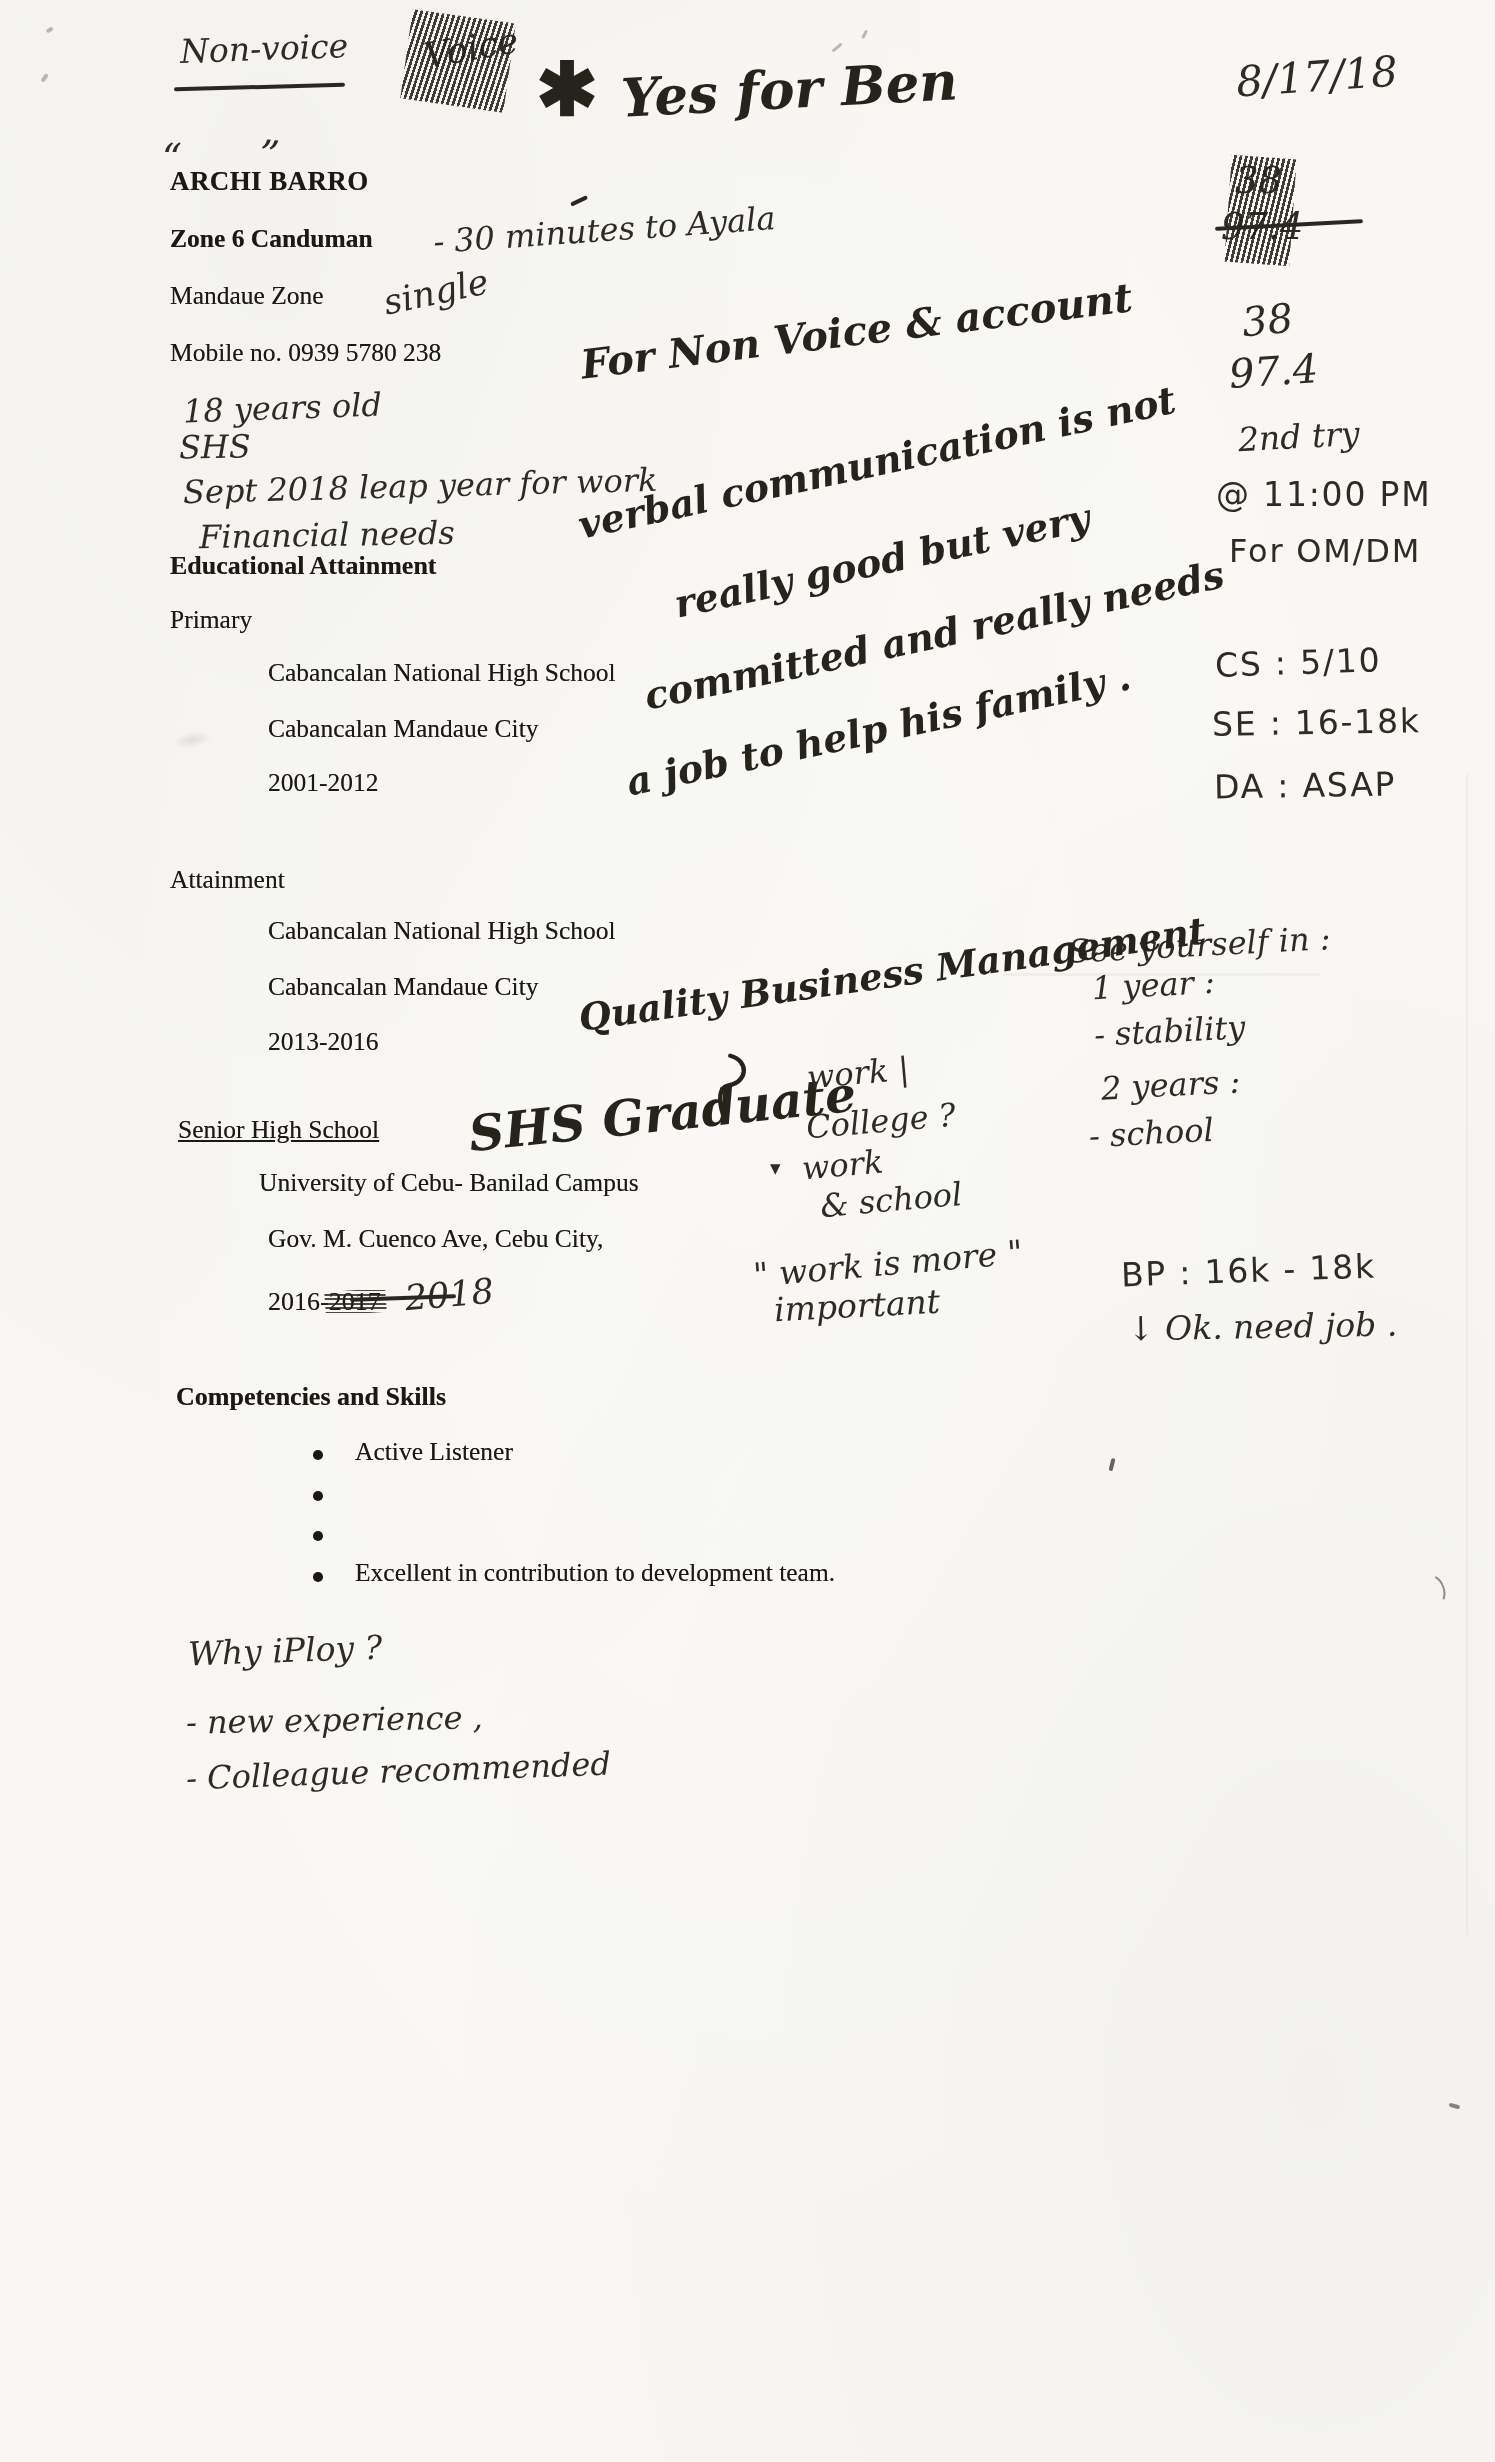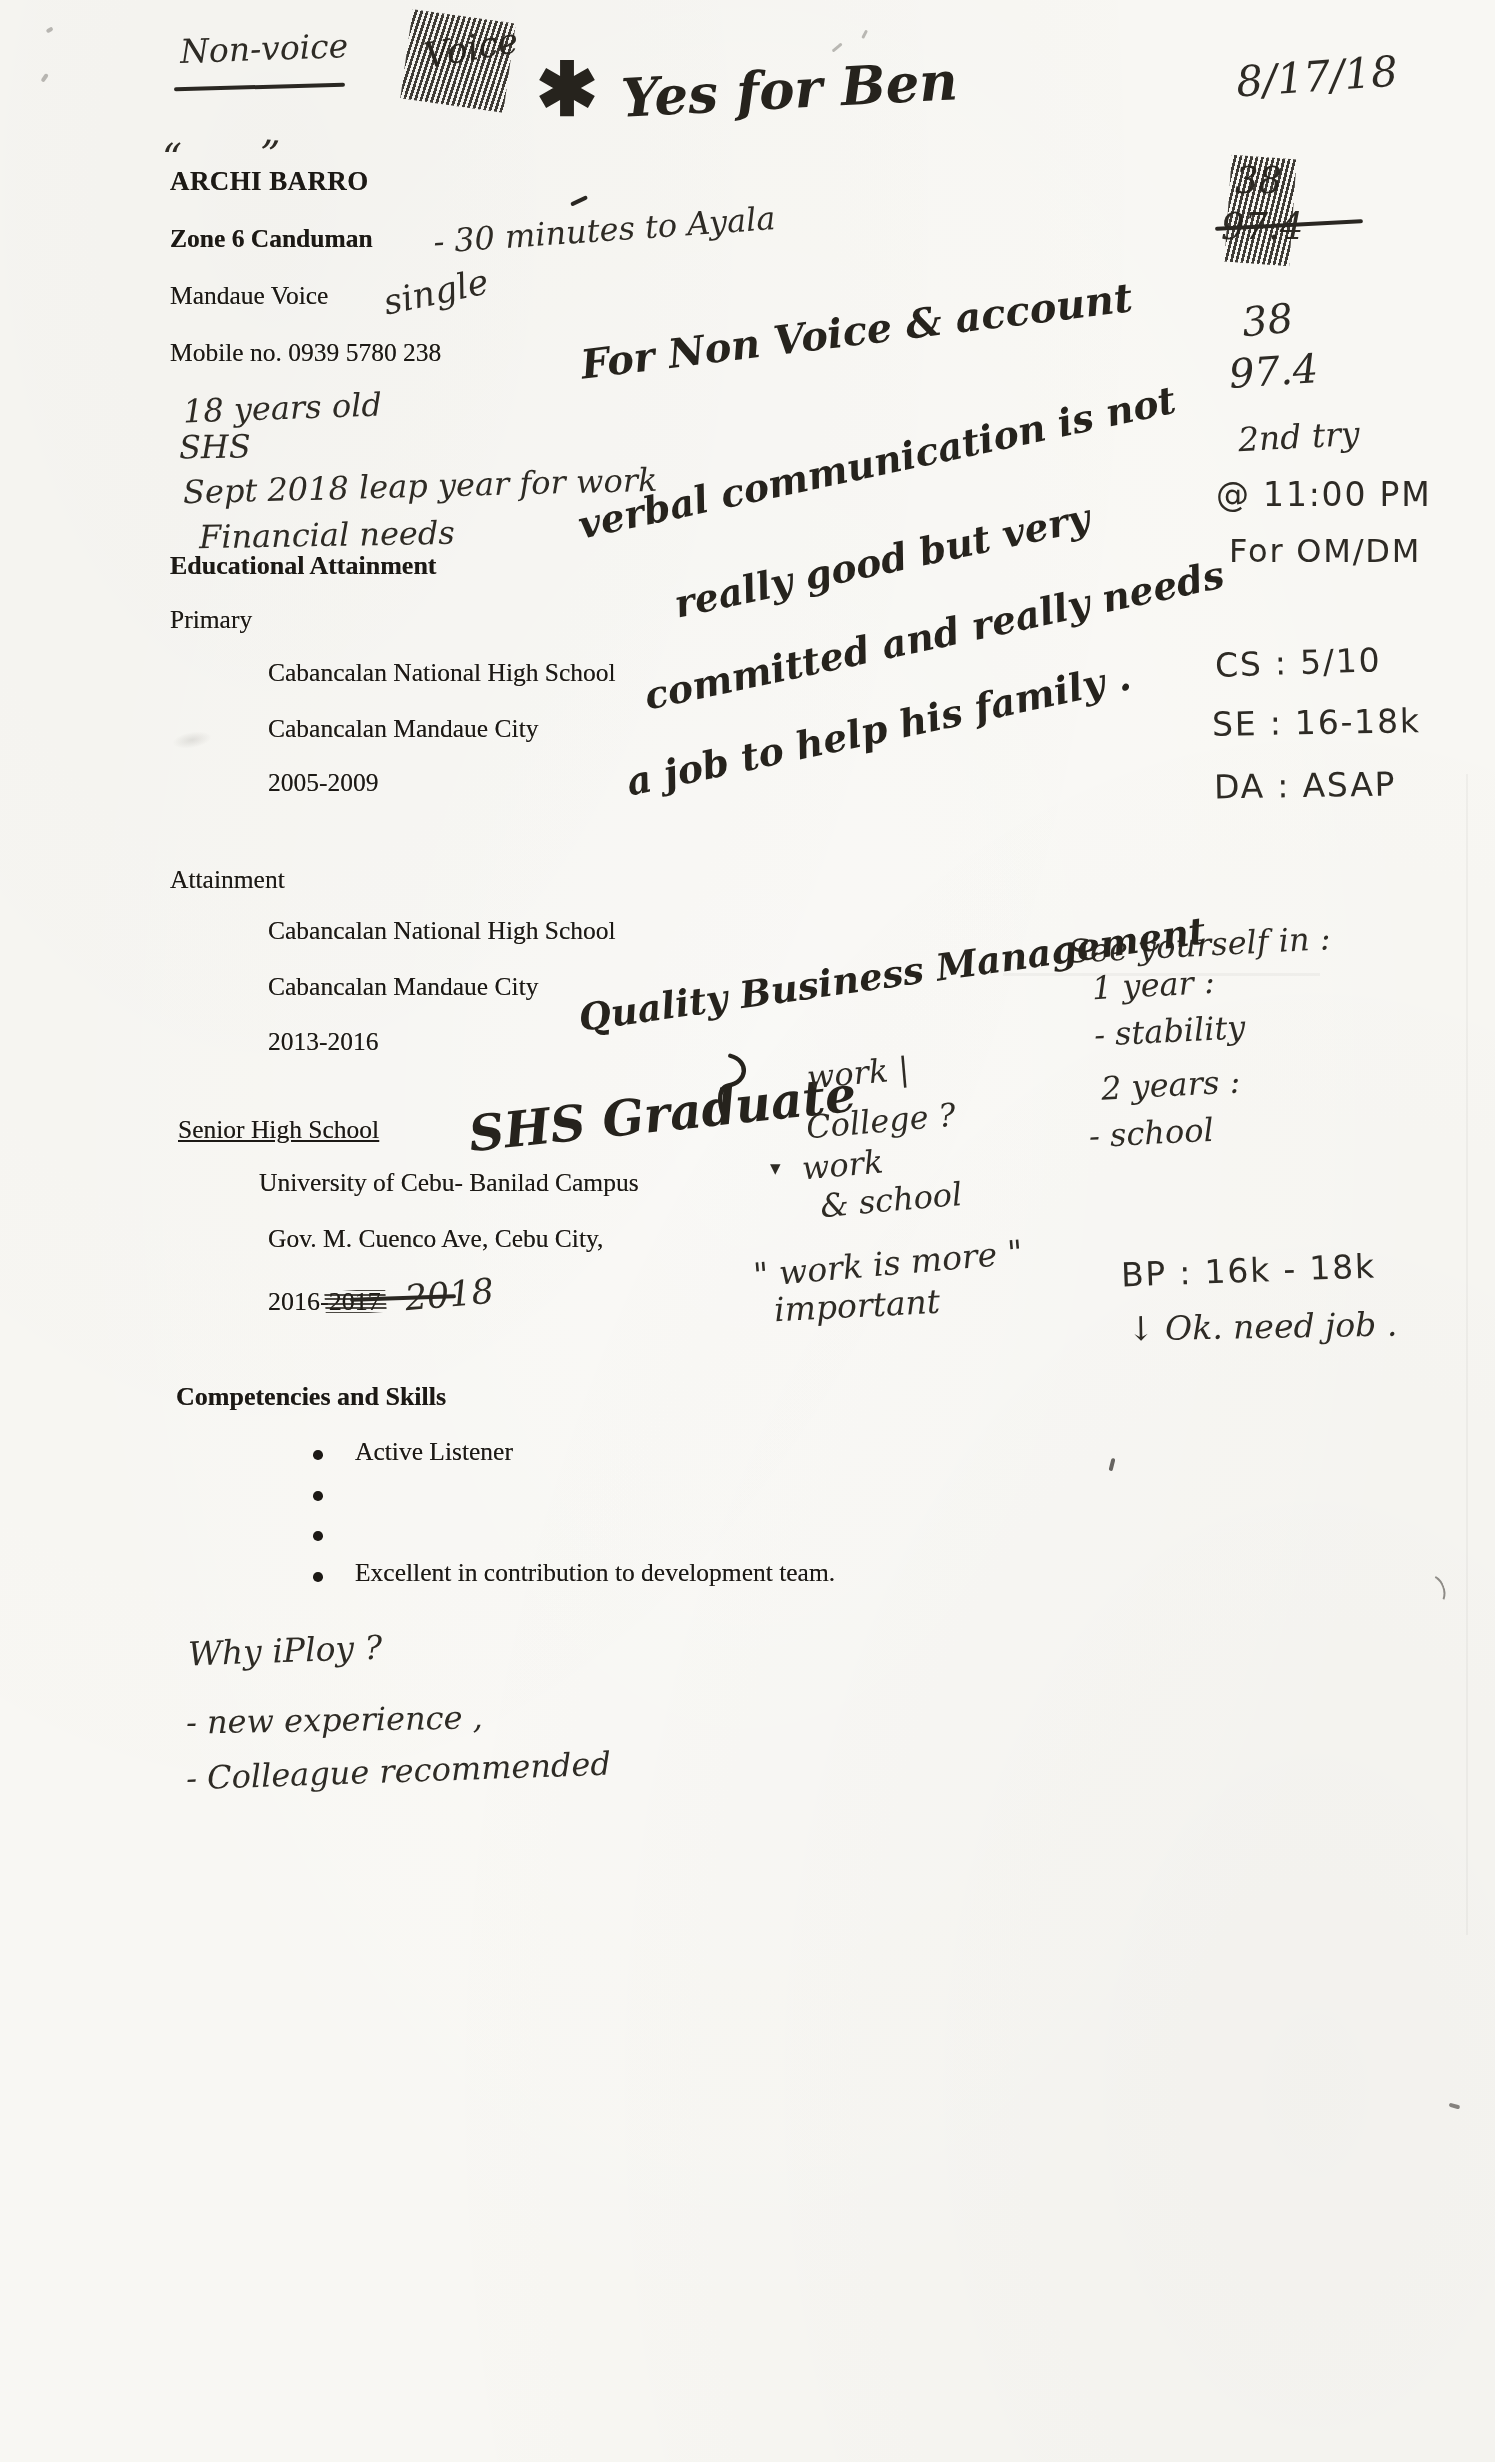"Mandaue Voice" div.el { text: Voice -> Zone }
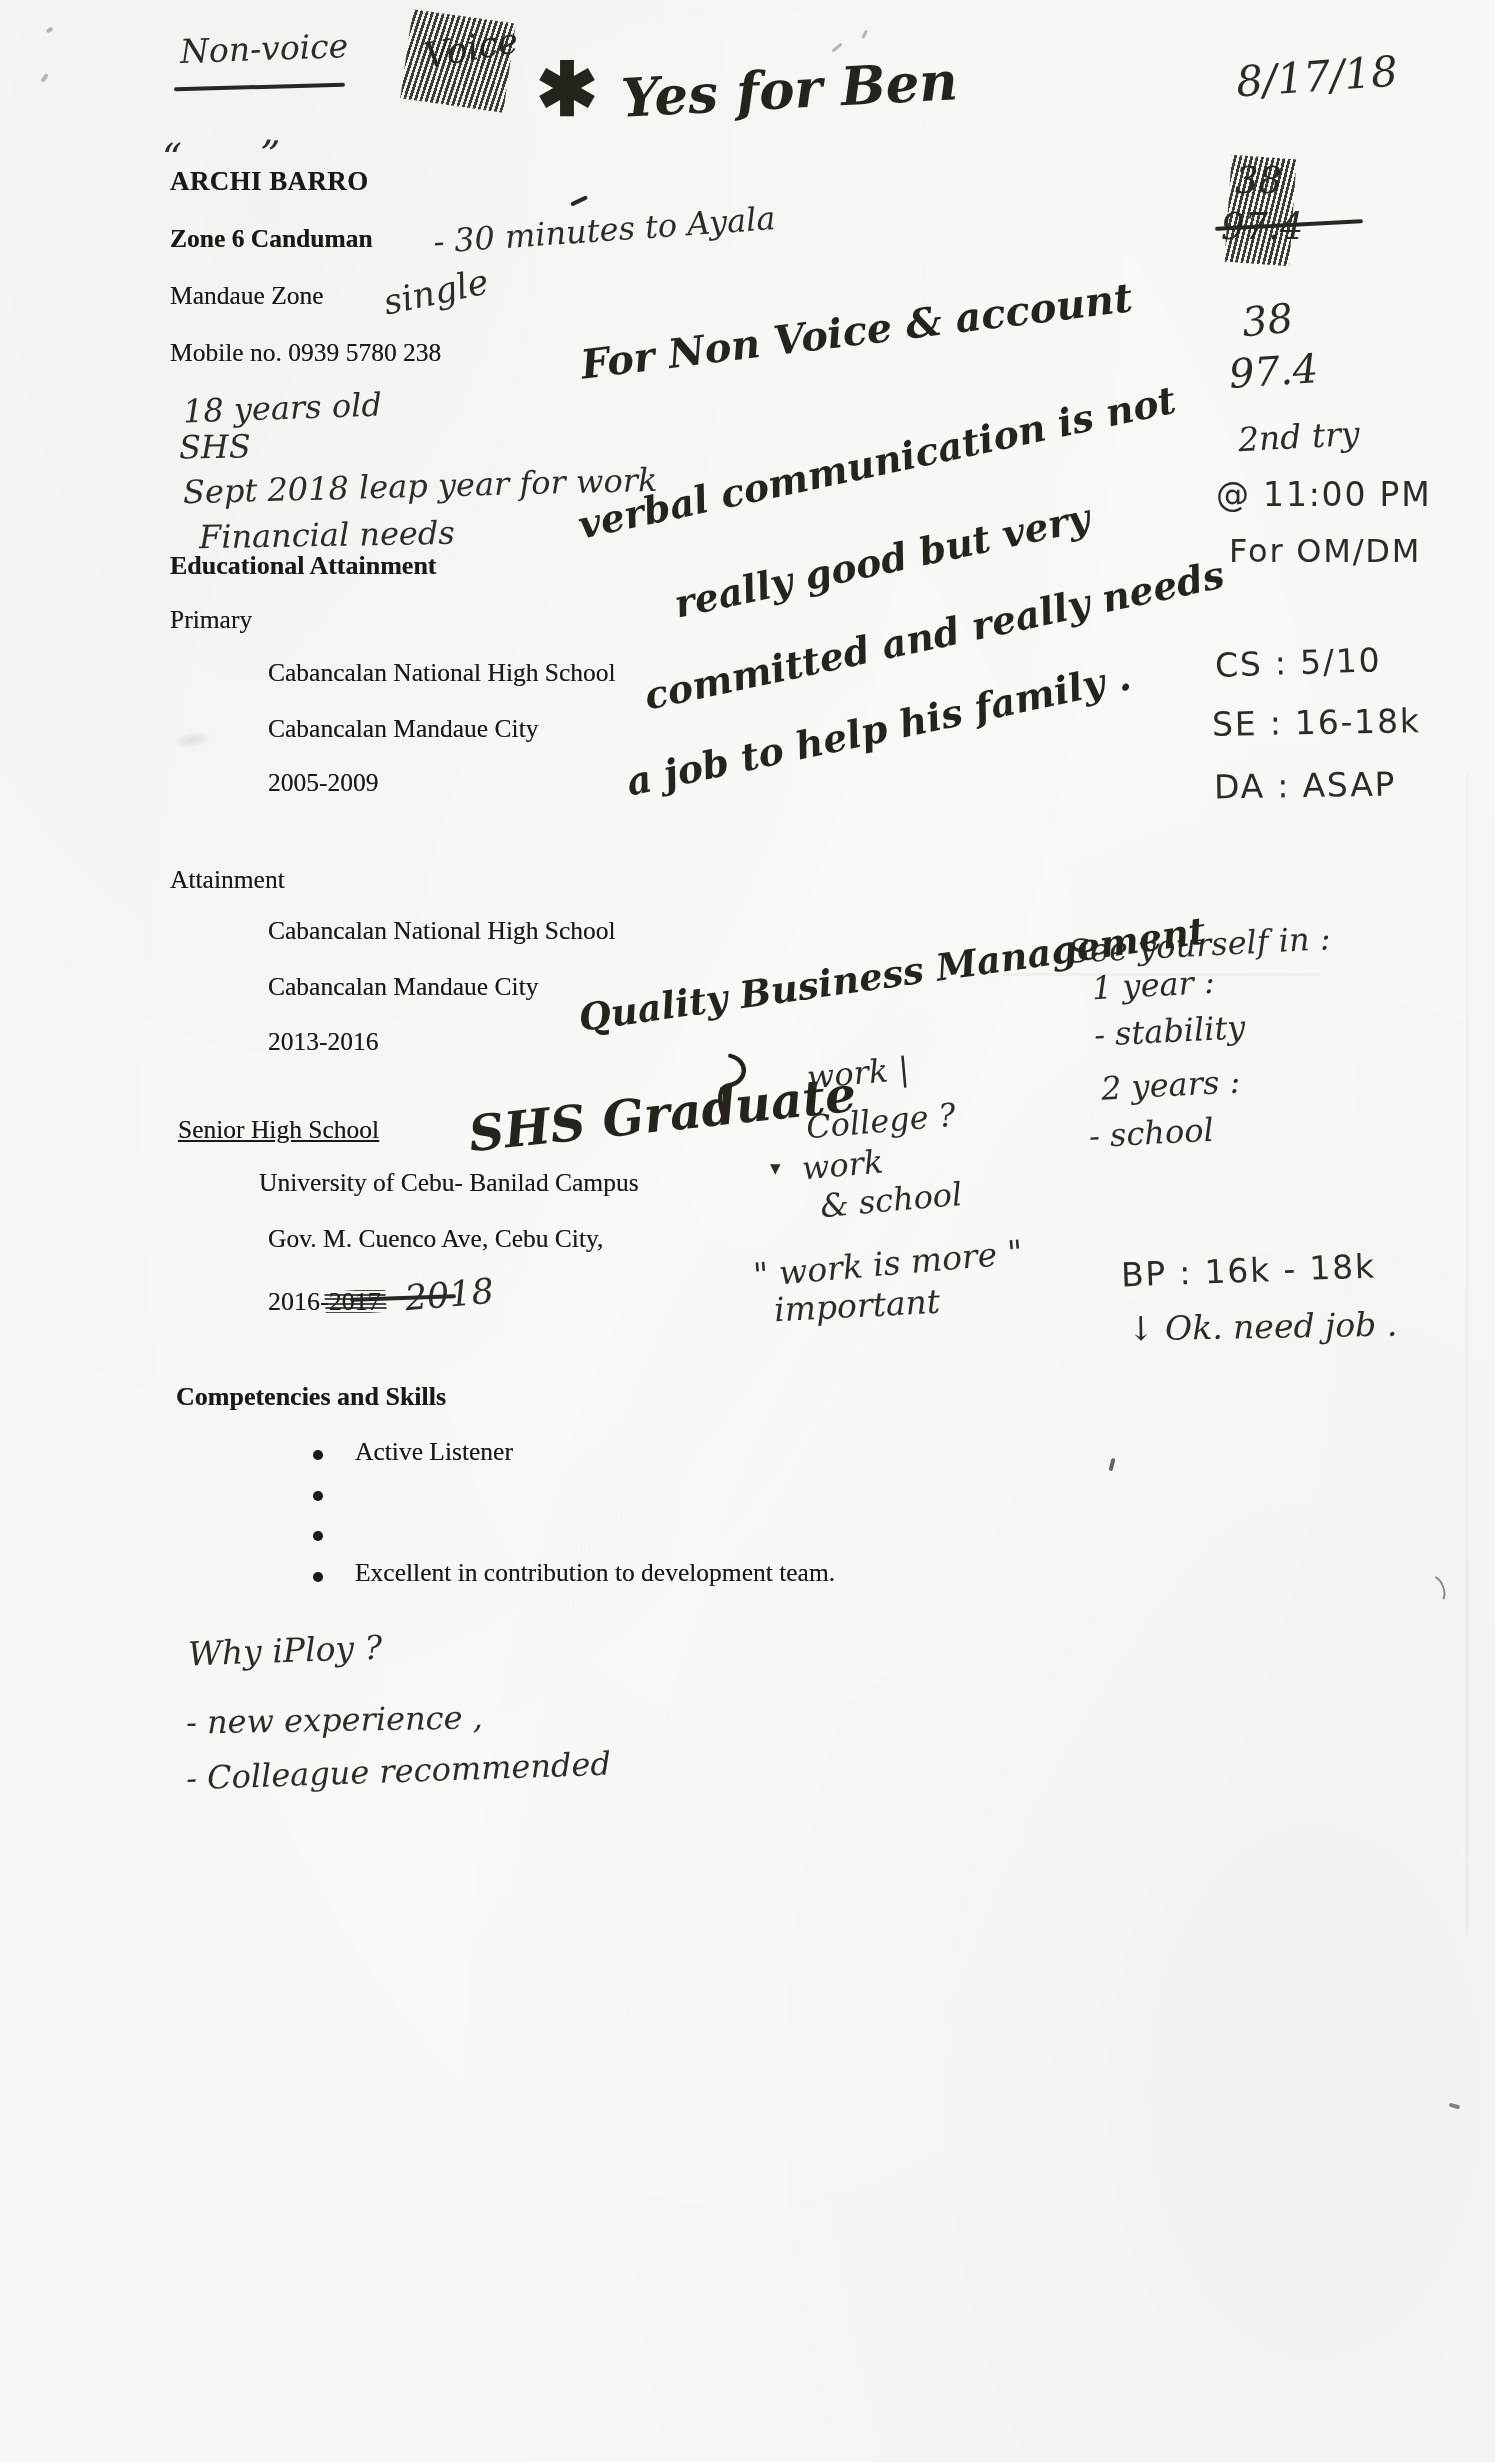"2005-2009" div.el { text: 2005-2009 -> 2001-2012 }
